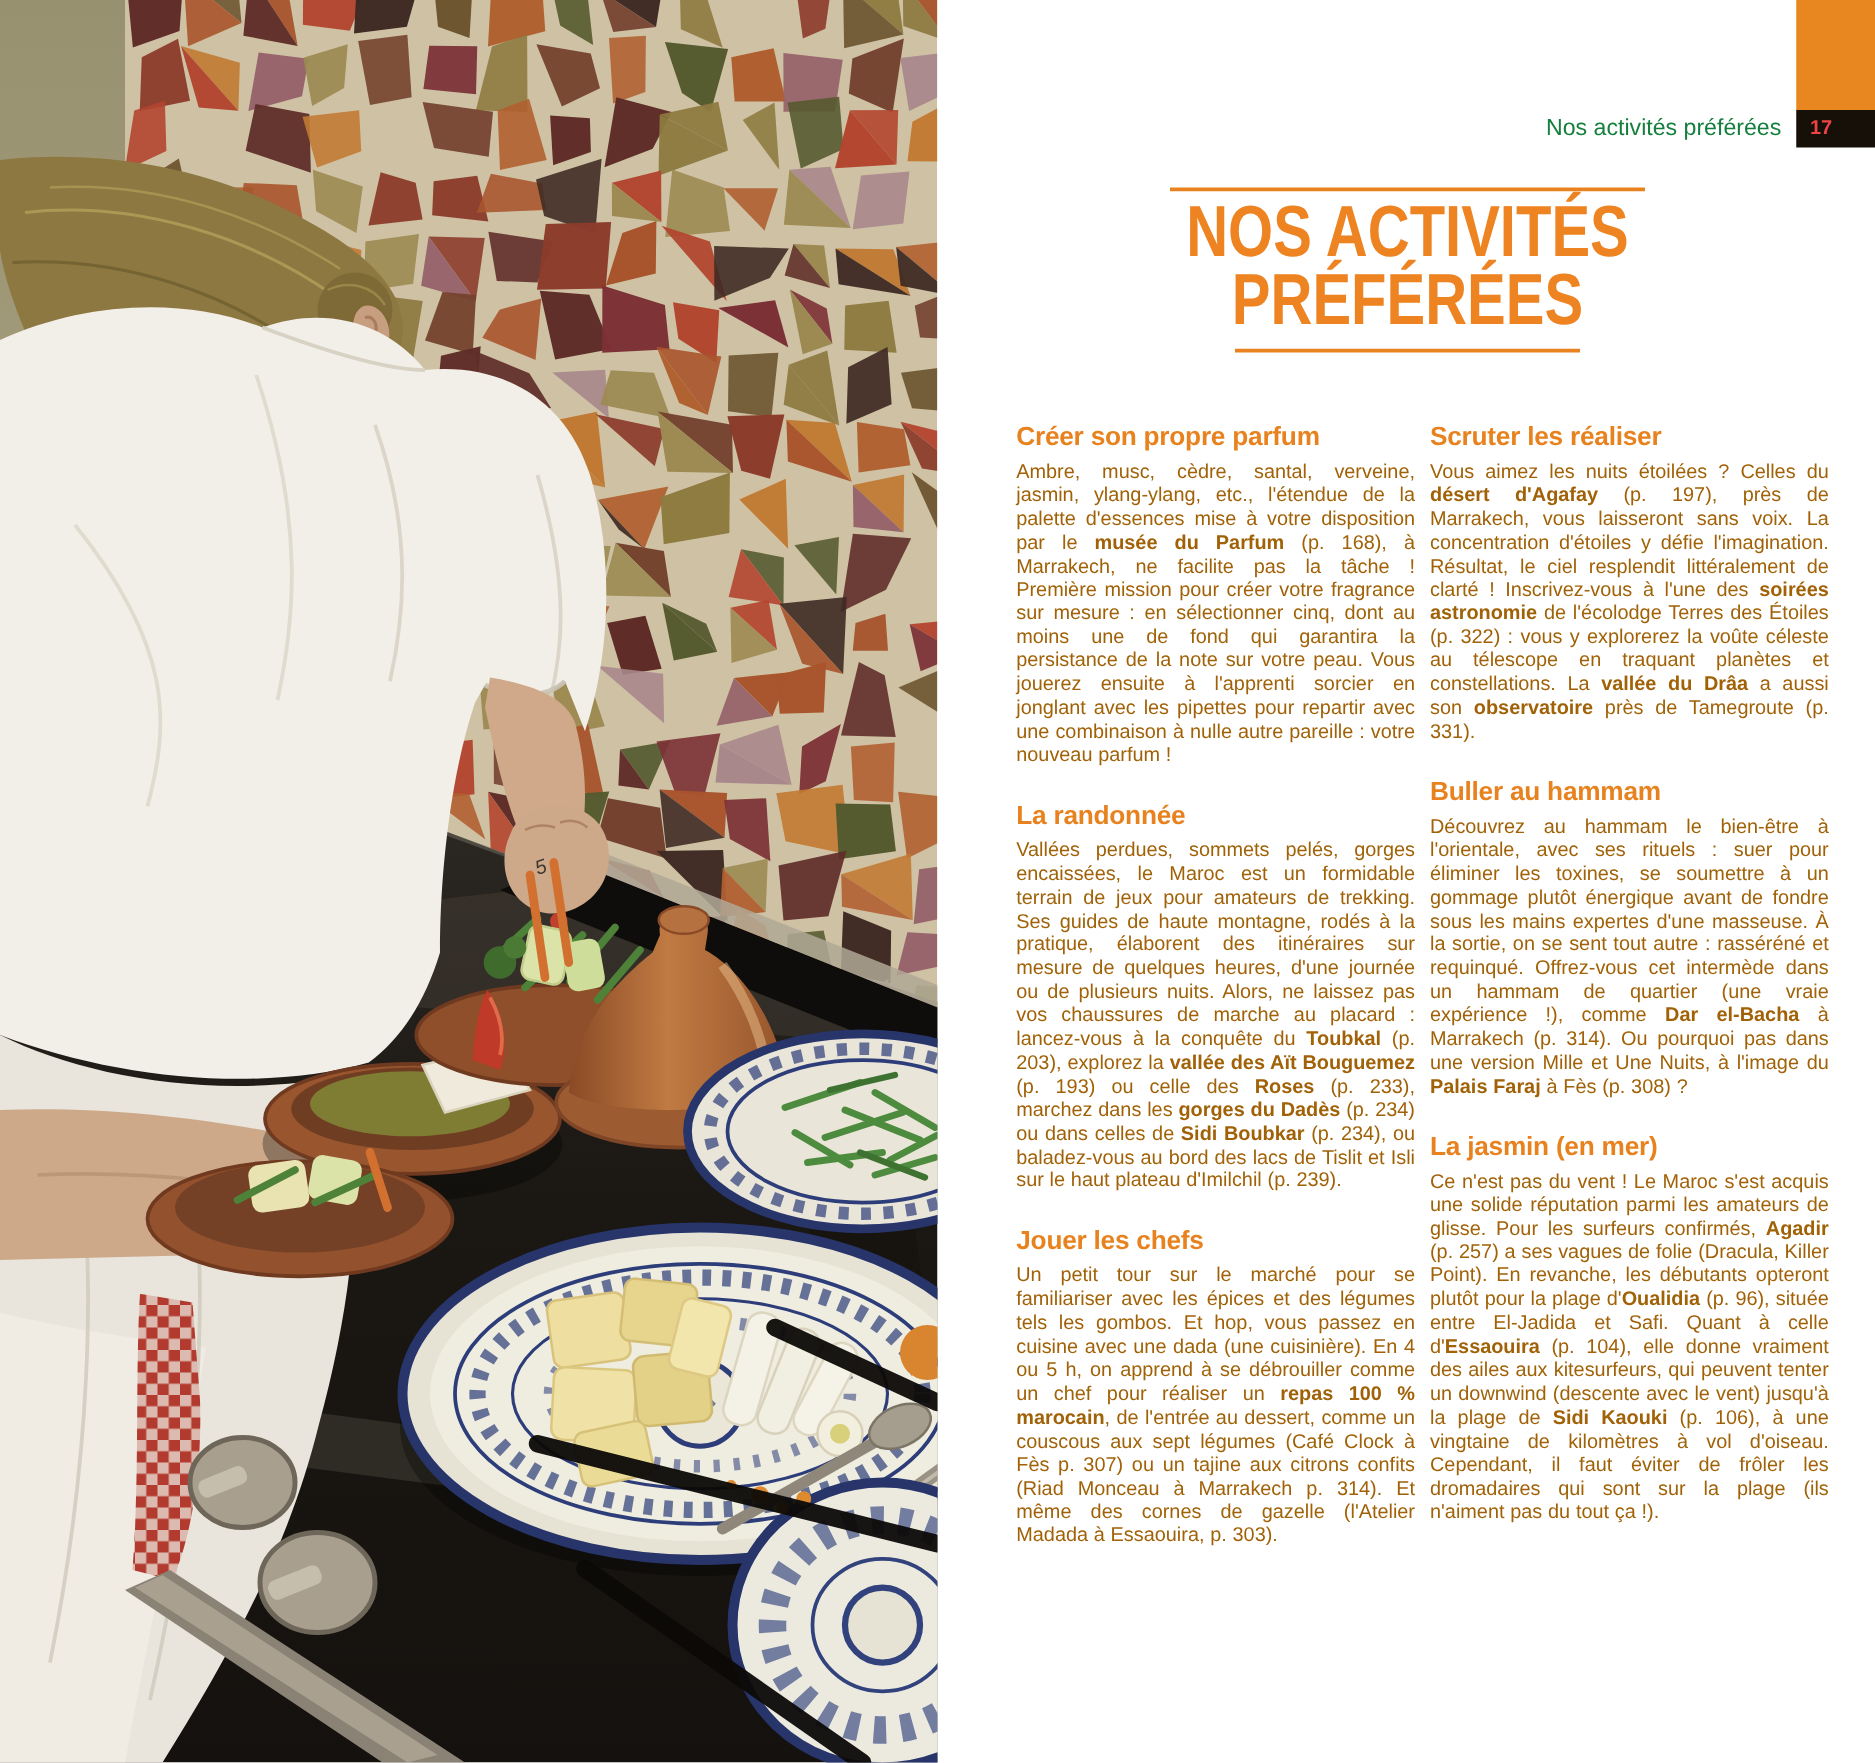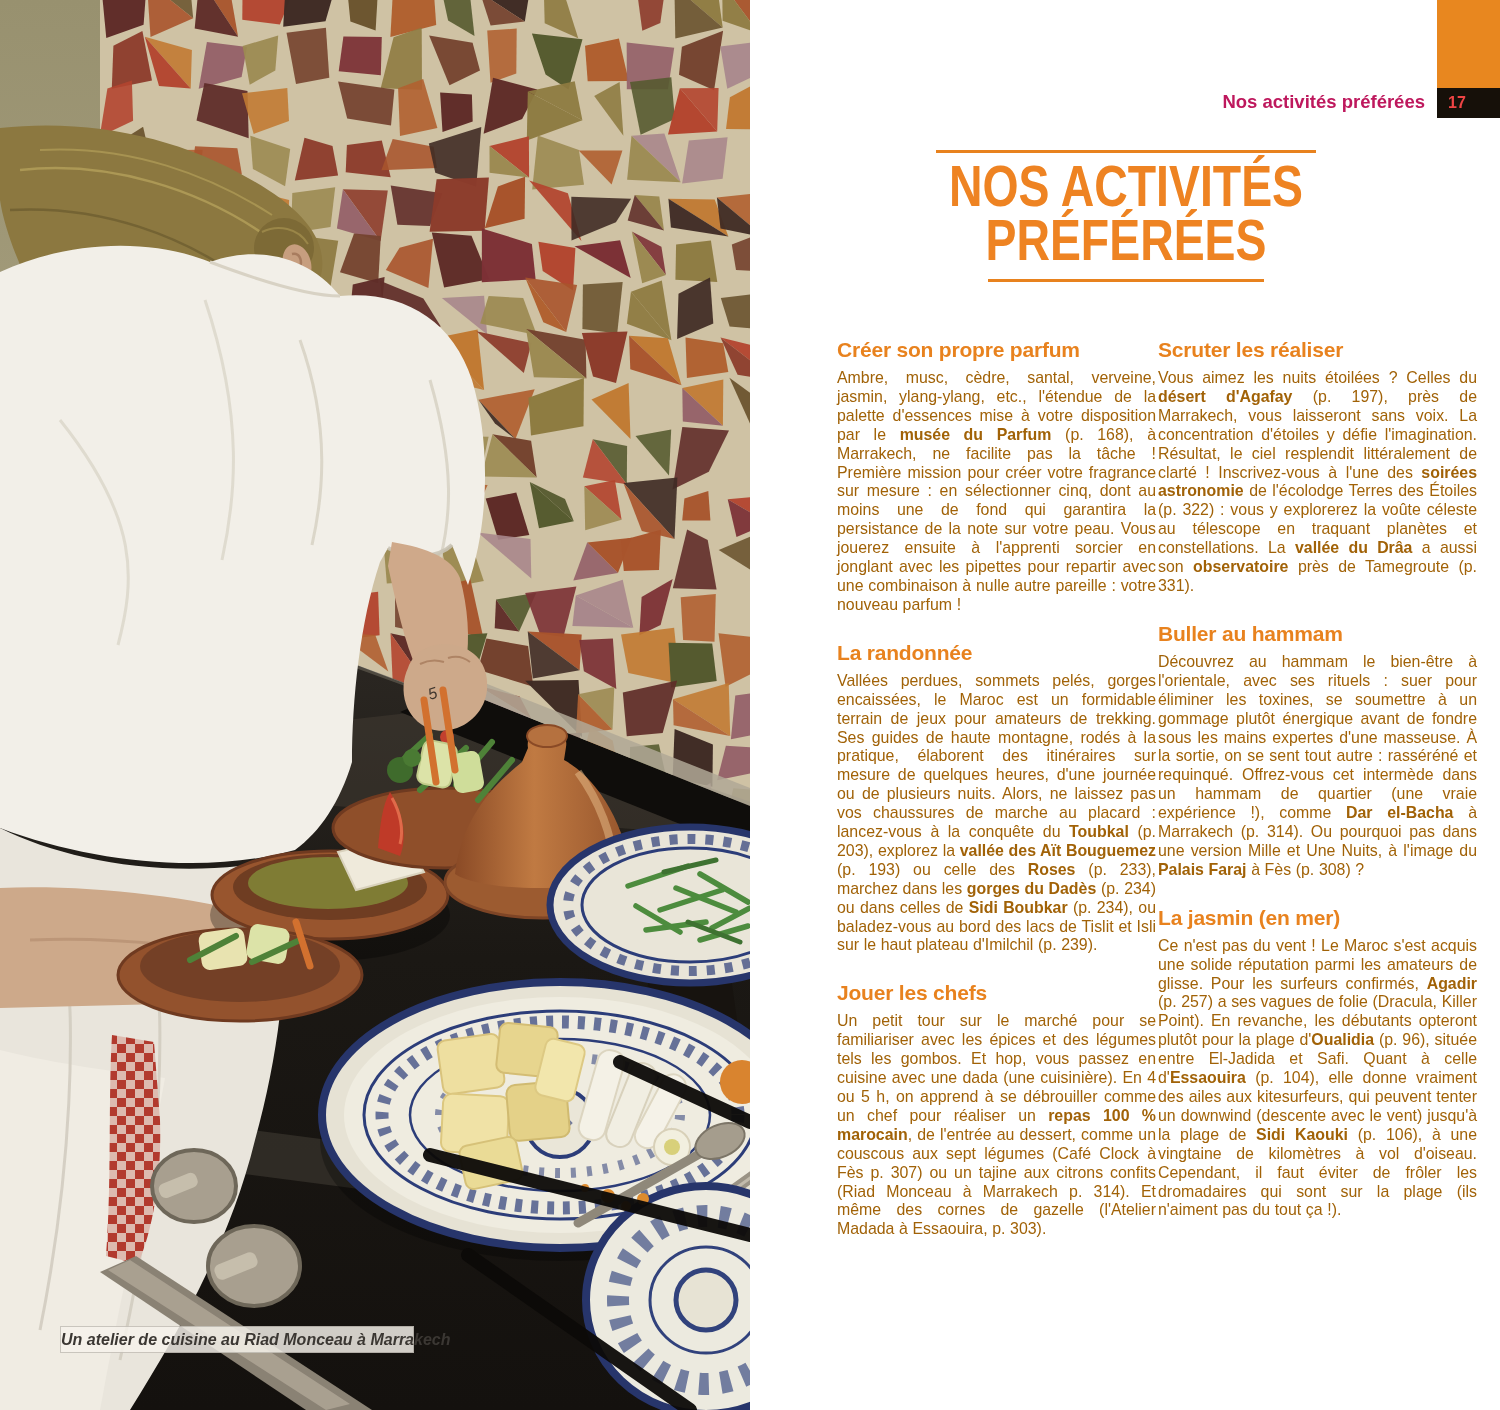"Nos activités préférées" .running-head { color: #be185d -> #15803d; font-weight: bold -> normal }
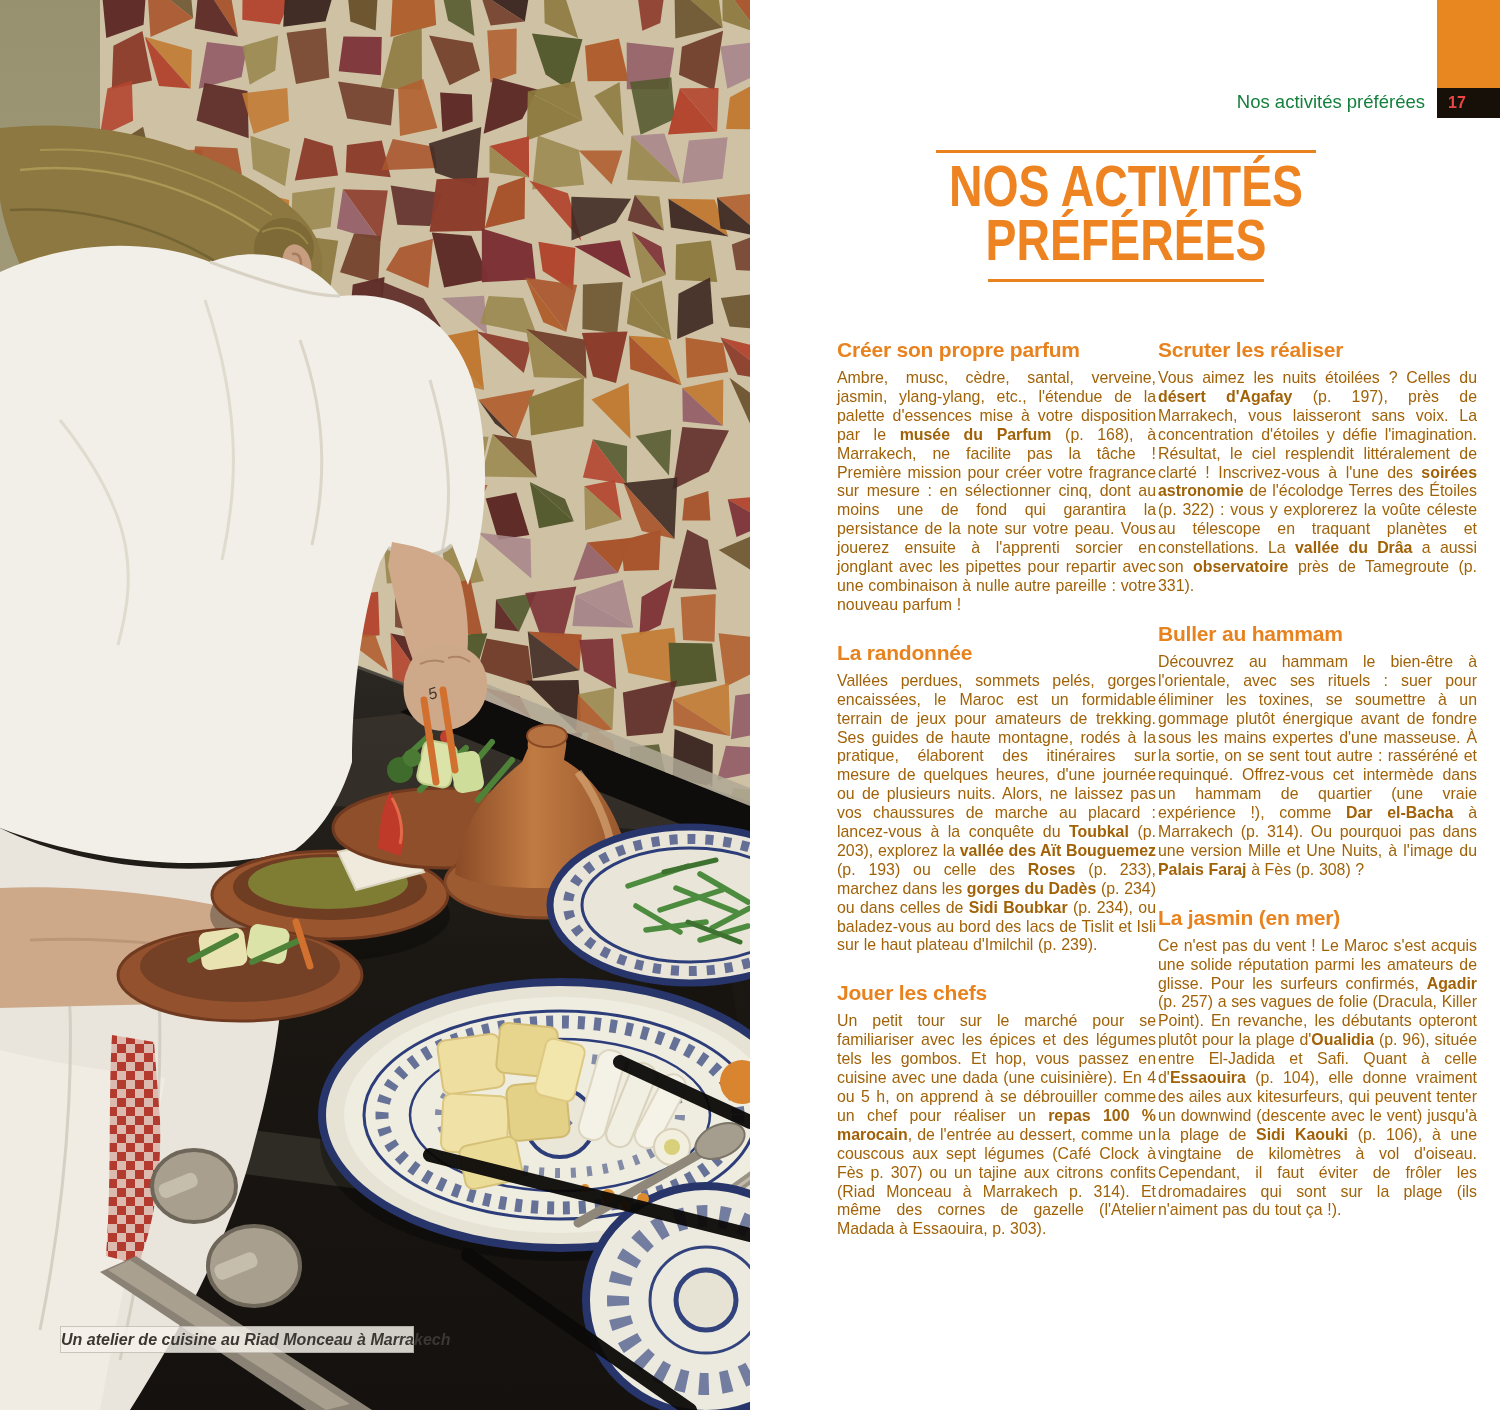"Créer son propre parfum" .columns { gap: 2px -> 12px; left: 837px -> 813px }
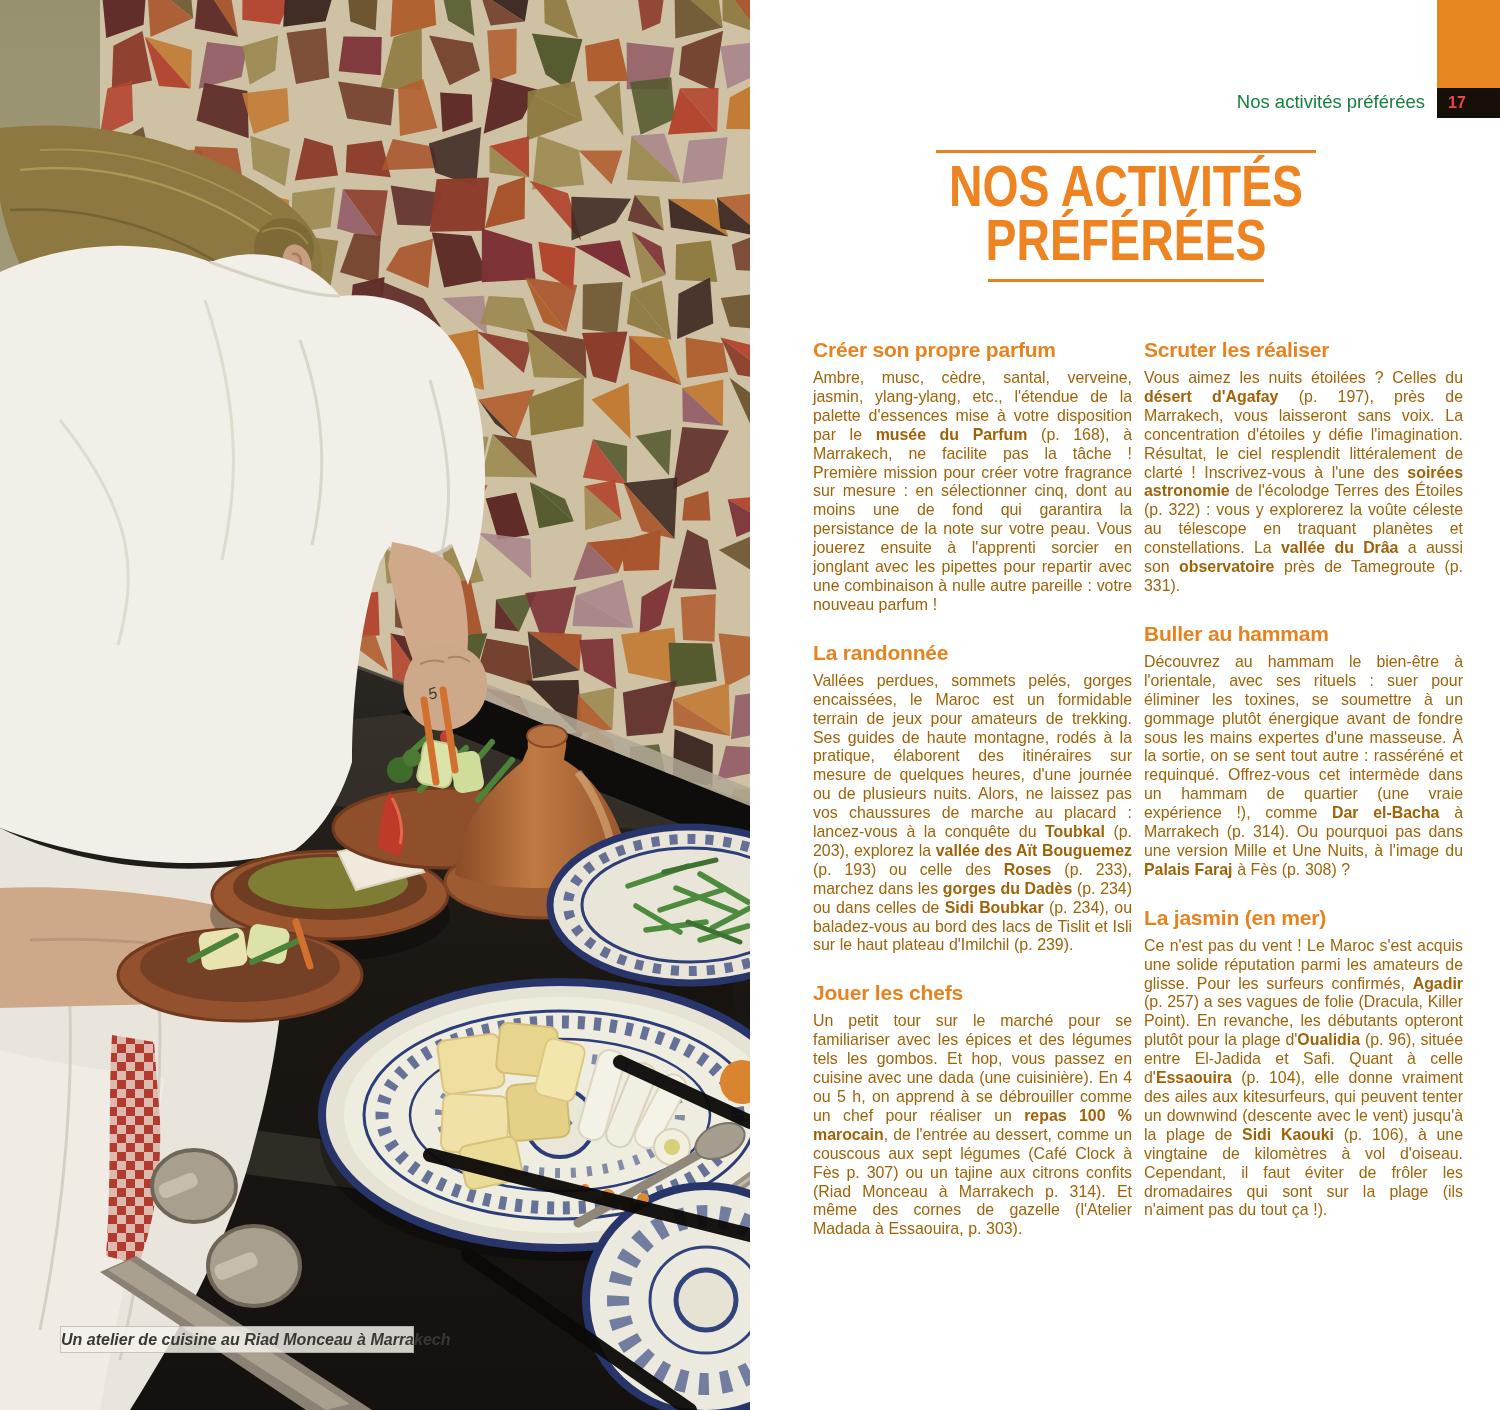"Un atelier de cuisine au" div.photo-caption { html: <div>Un atelier de cuisine au Riad Monceau à Marrakech</div> -> none }
